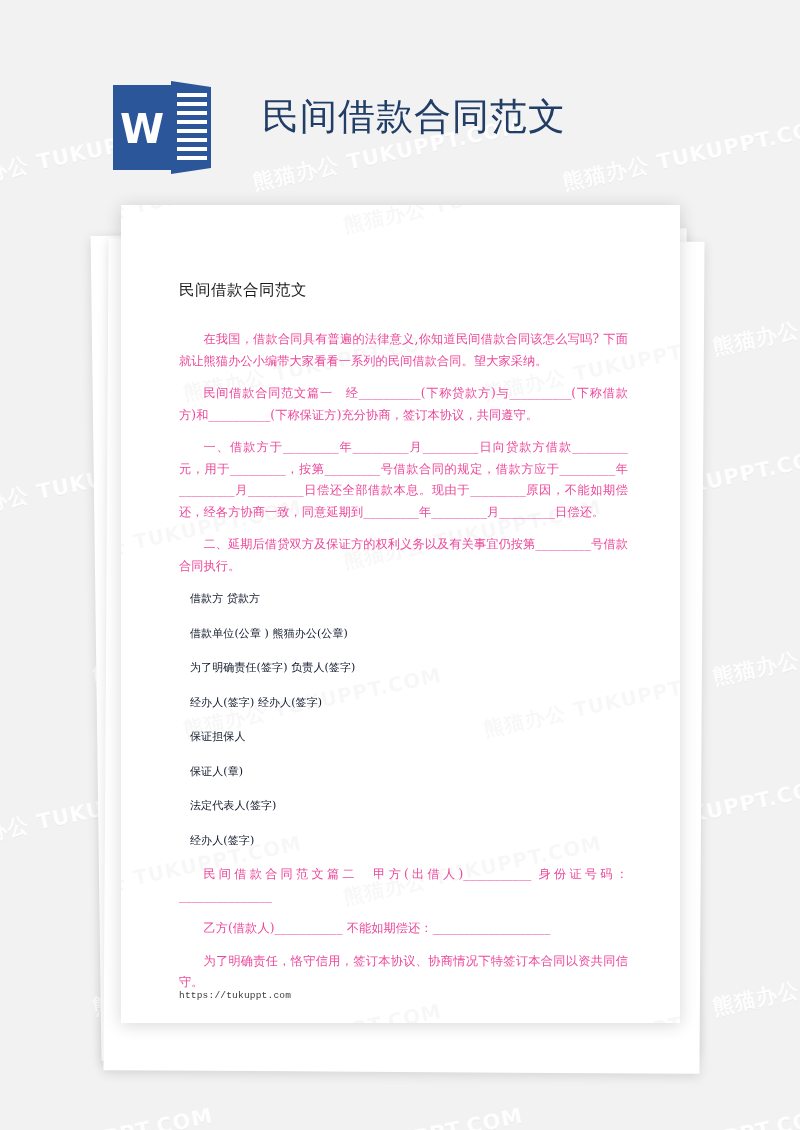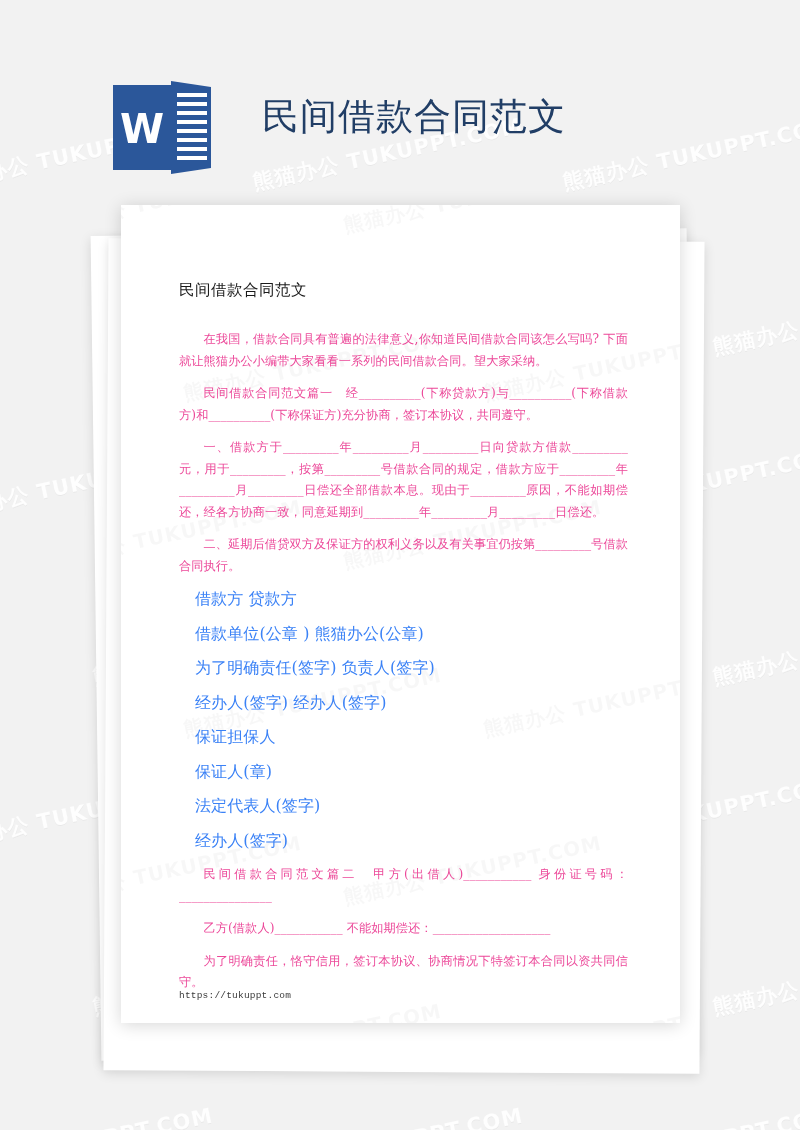"借款方 贷款方" .sig-line { color: #3b82f6 -> #0f172a; font-size: 16px -> 11px }
